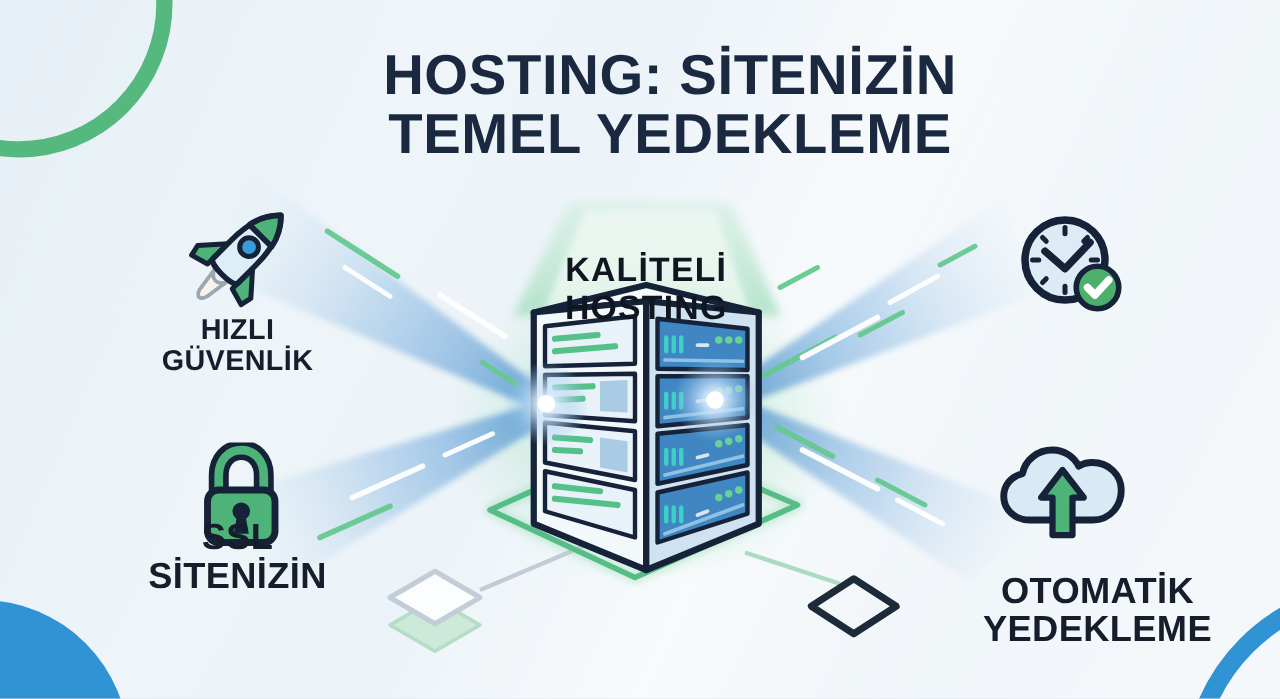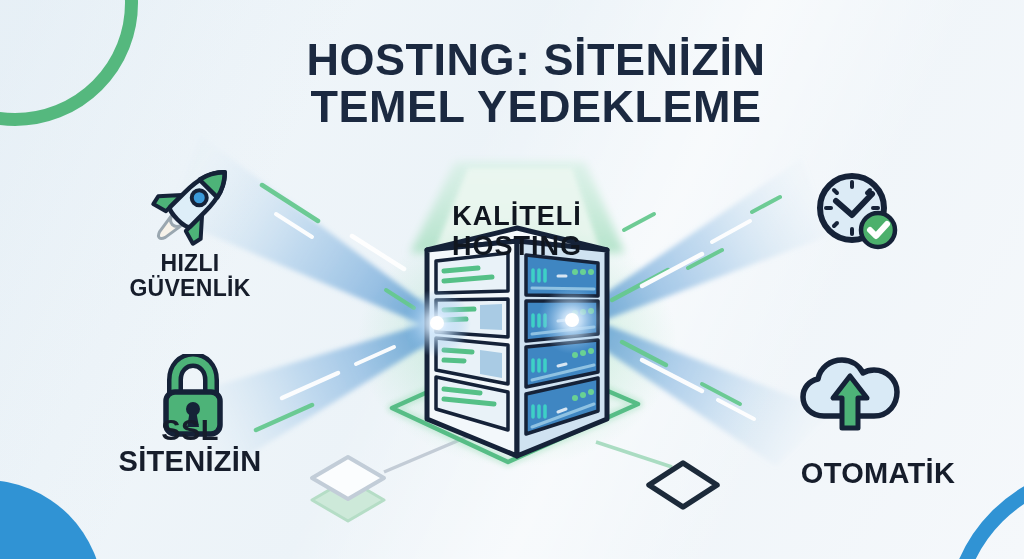"YEDEKLEME" span { html: none -> <span>YEDEKLEME</span> }
